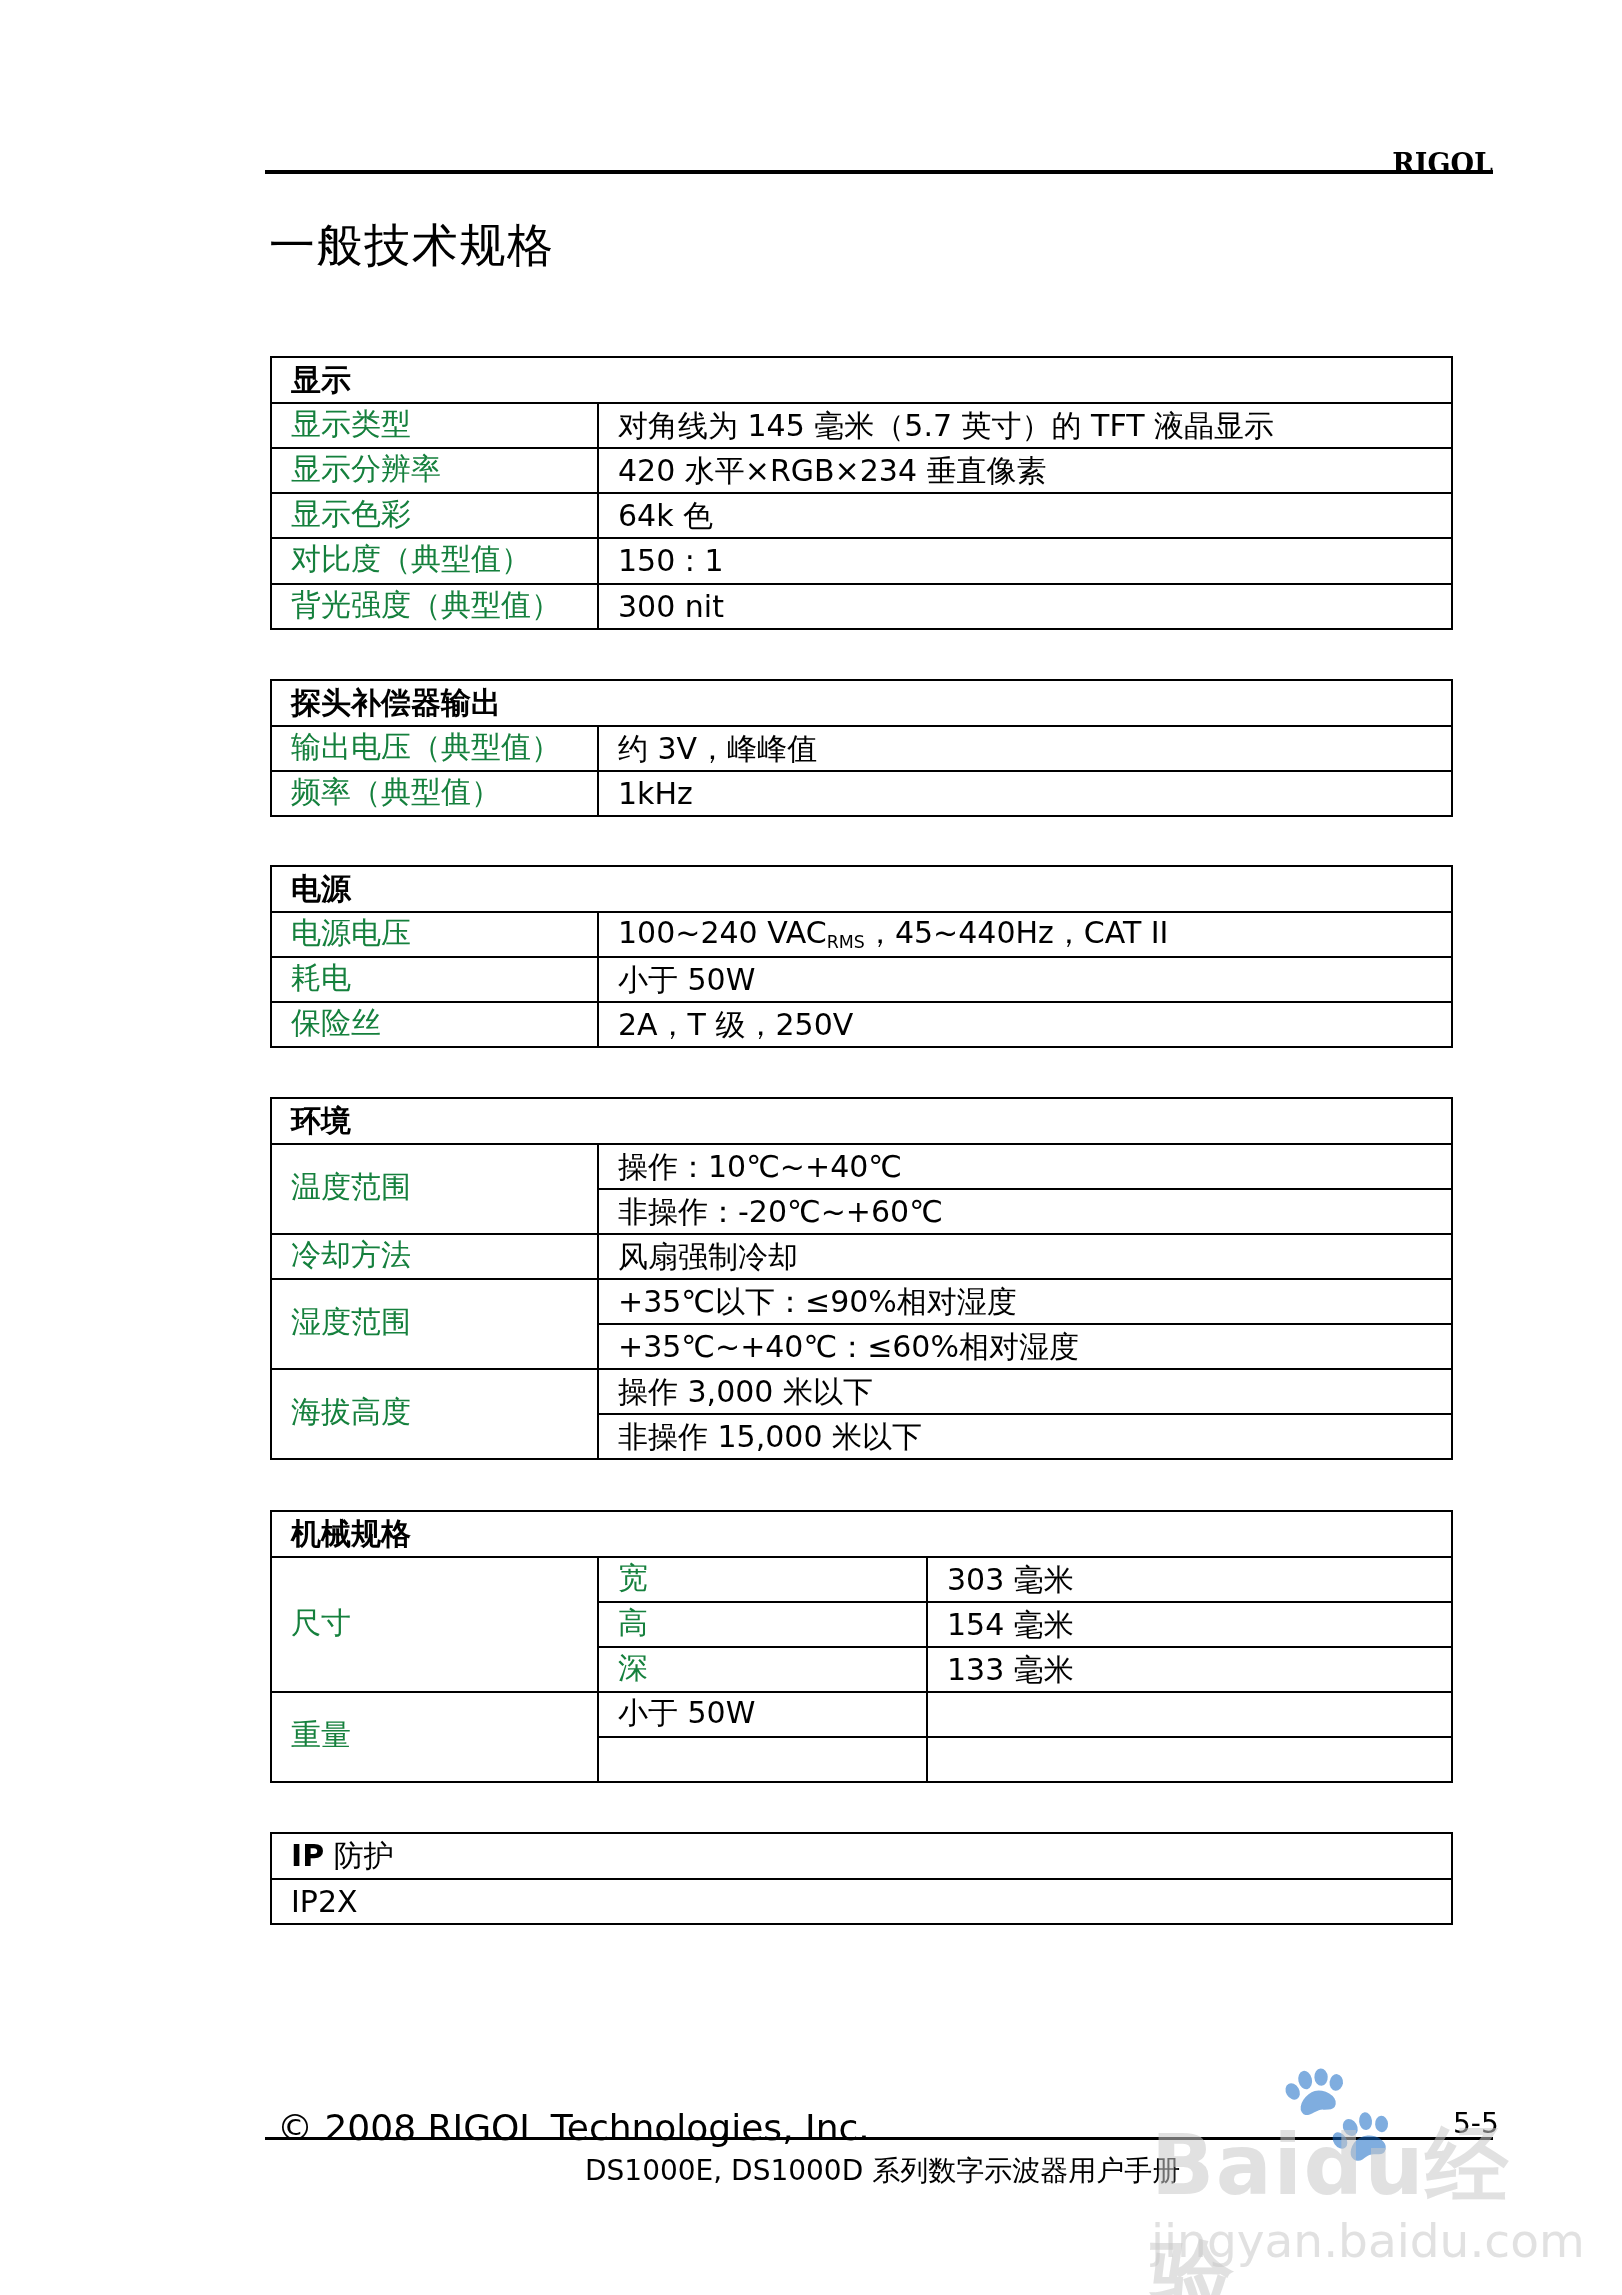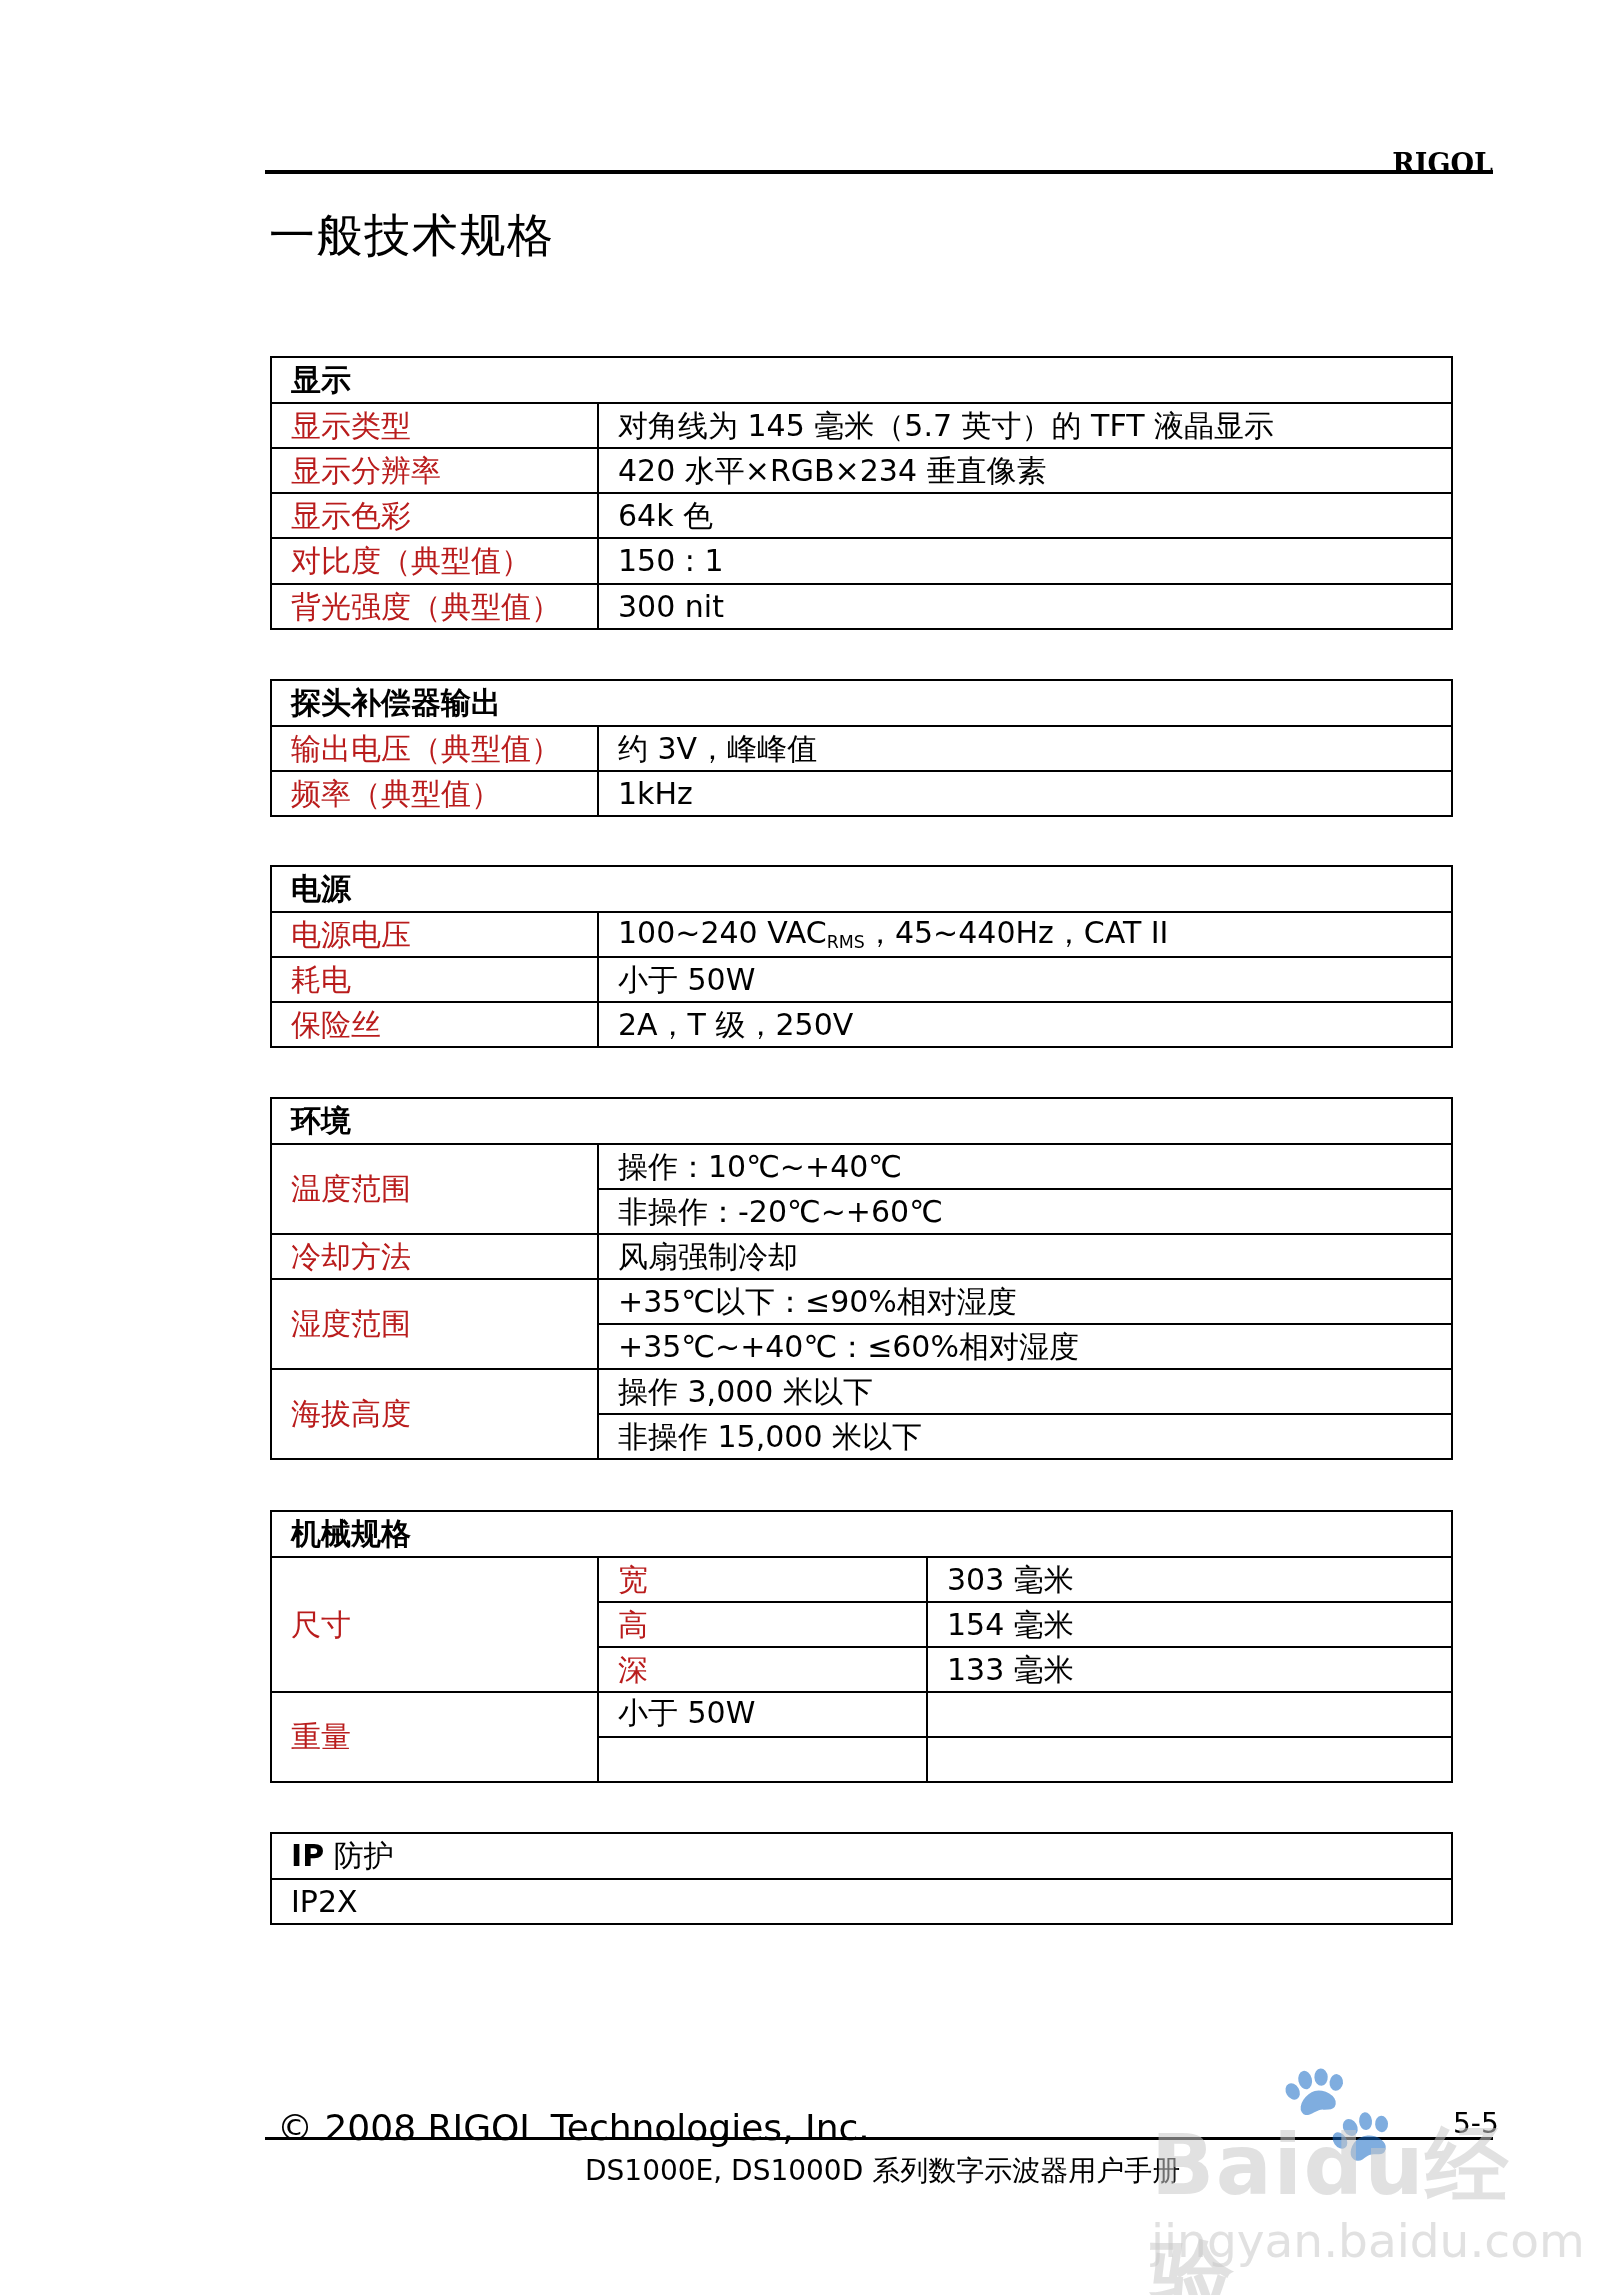"一般技术规格" .title { top: 205px -> 215px }
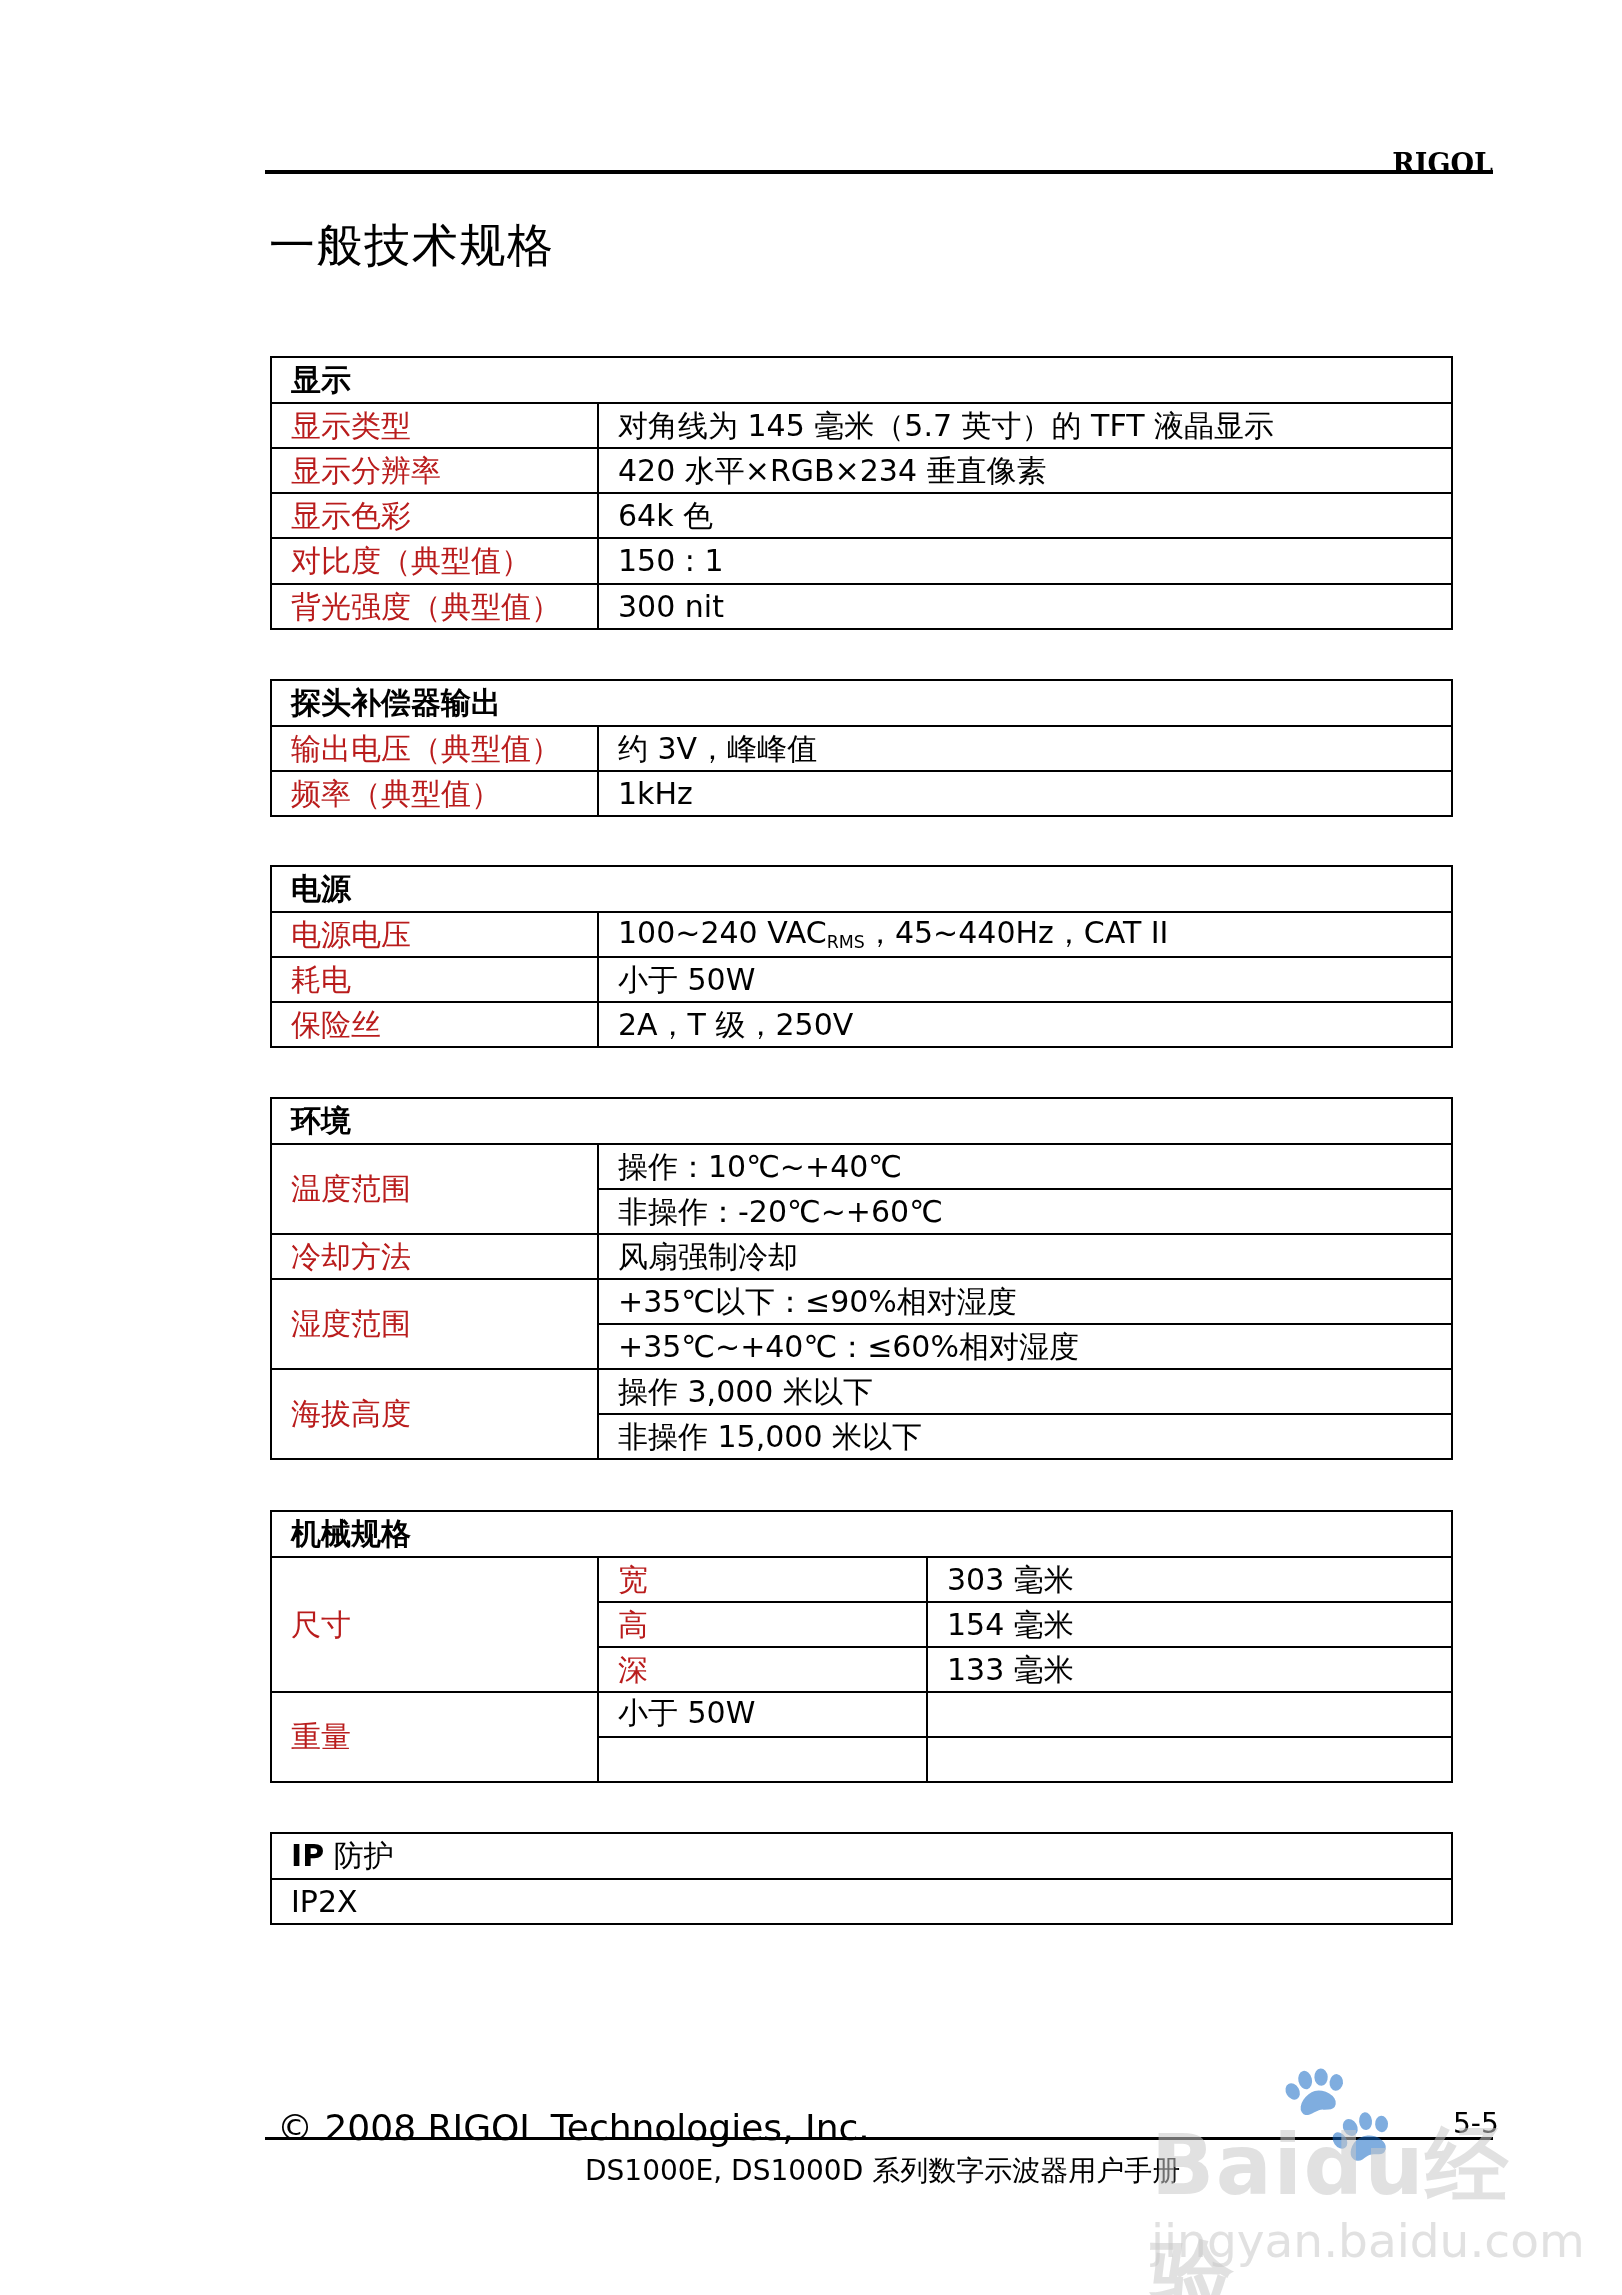"显示类型" table.spec .lbl { color: #b91c1c -> #15803d; font-family: none -> Liberation Mono, monospace }
